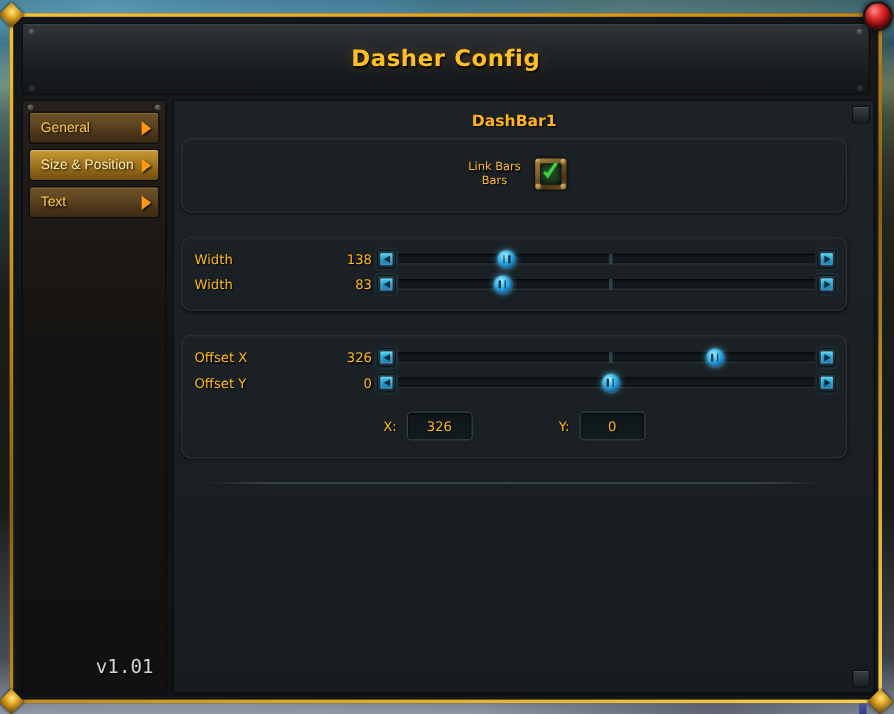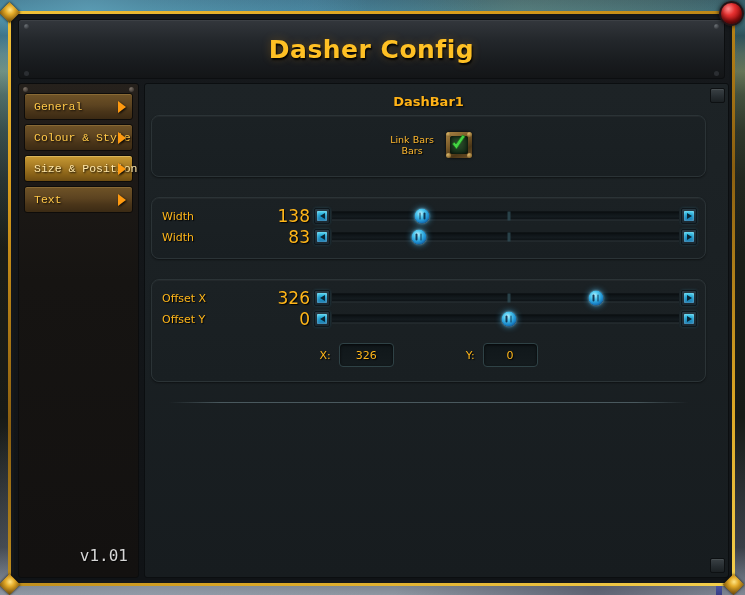"Dasher Config" #page-title { font-size: 25px -> 19px }
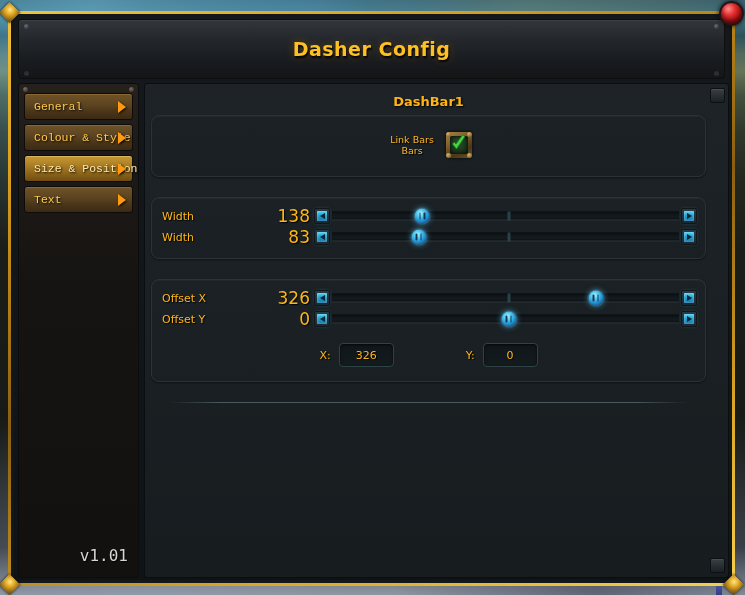"General" .tab-label { font-family: Liberation Mono, monospace -> Liberation Sans, sans-serif }
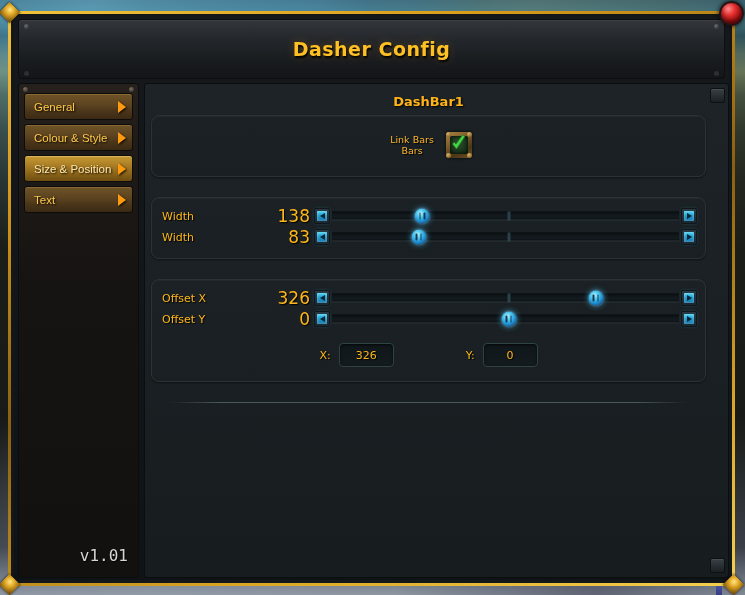"Colour & Style" div.tab-item { html: <div> <span>Colour &amp; Style</span> <span></span> </div> -> none }
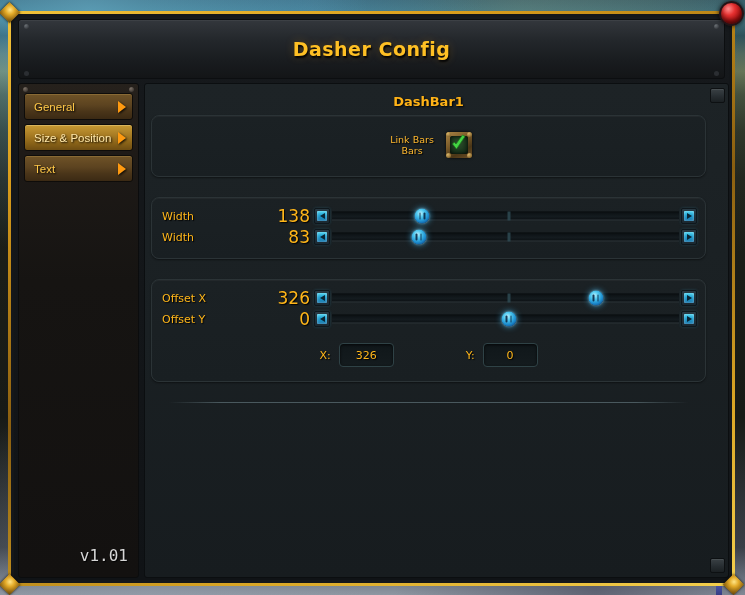"138" .slider-value { font-size: 17px -> 11px }
